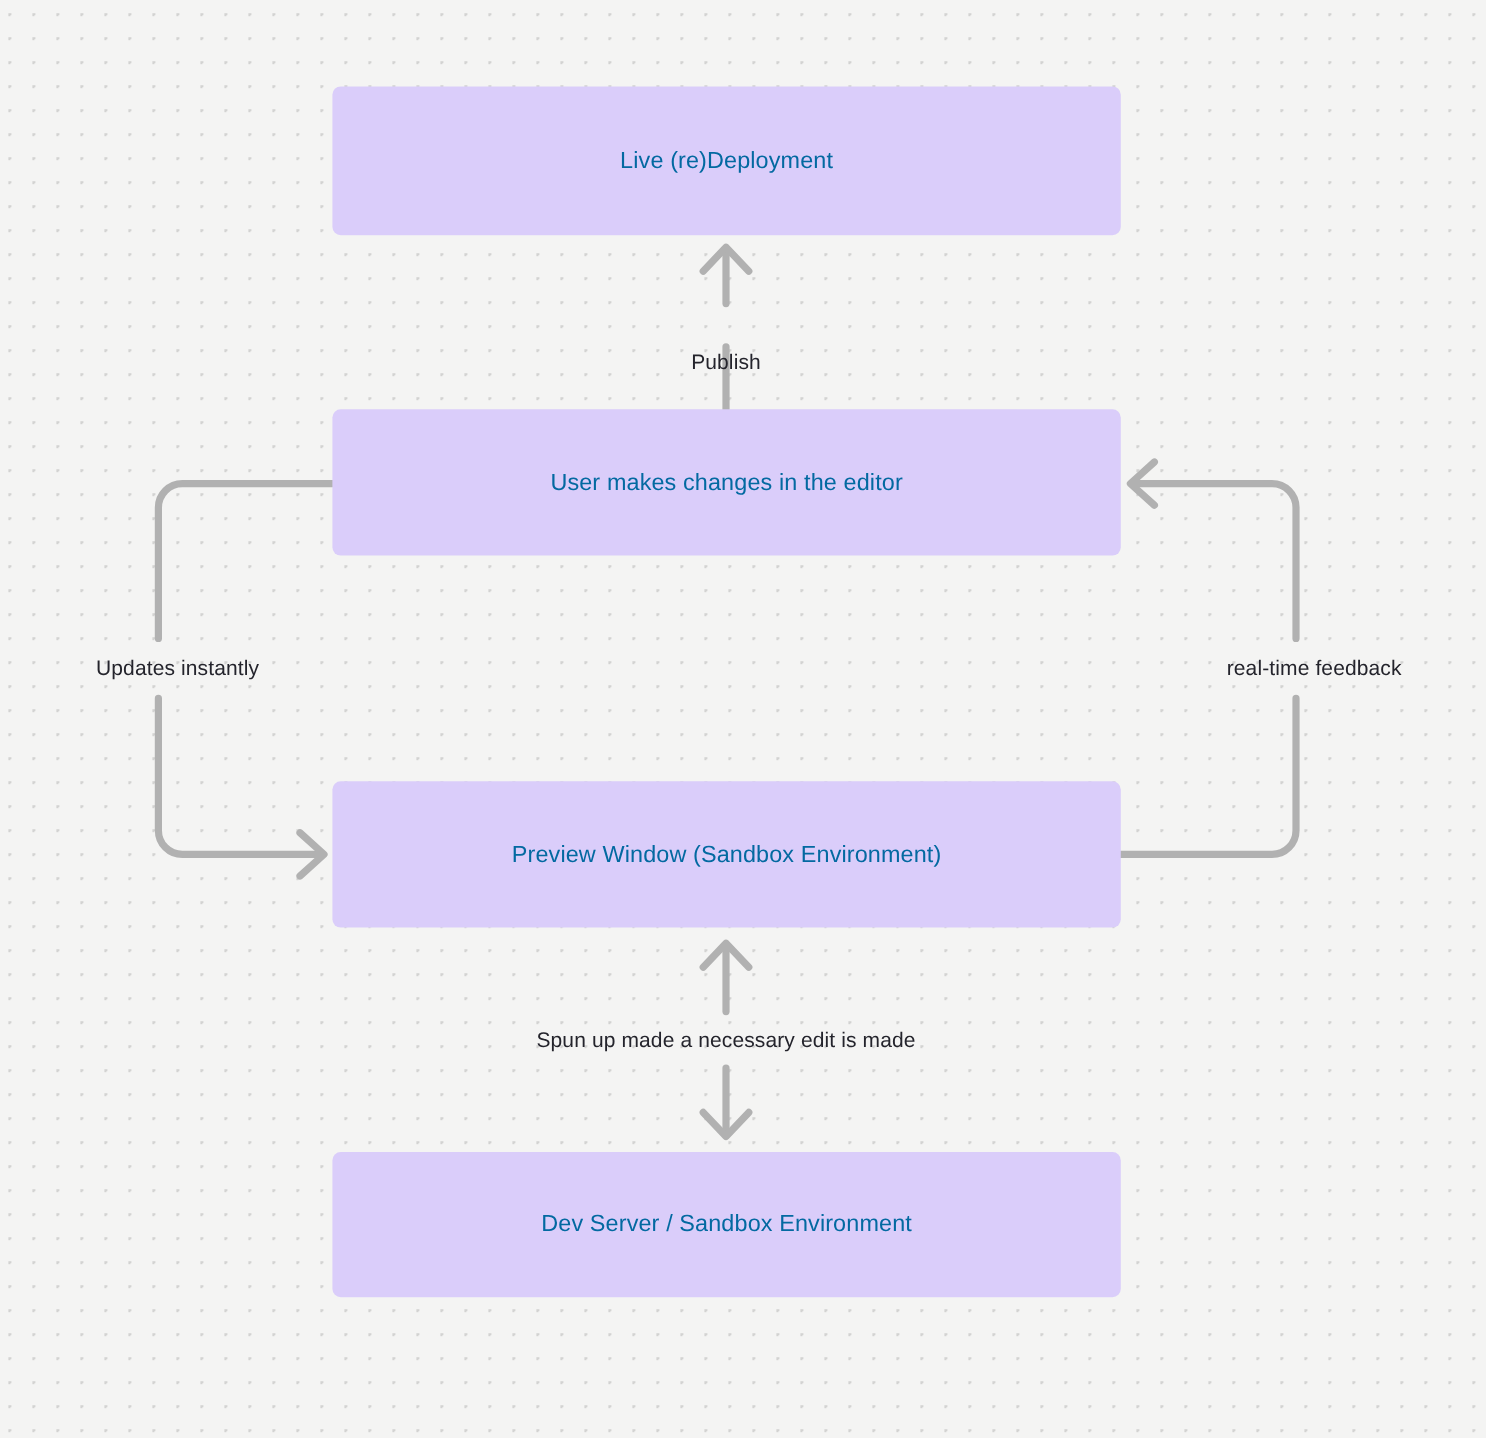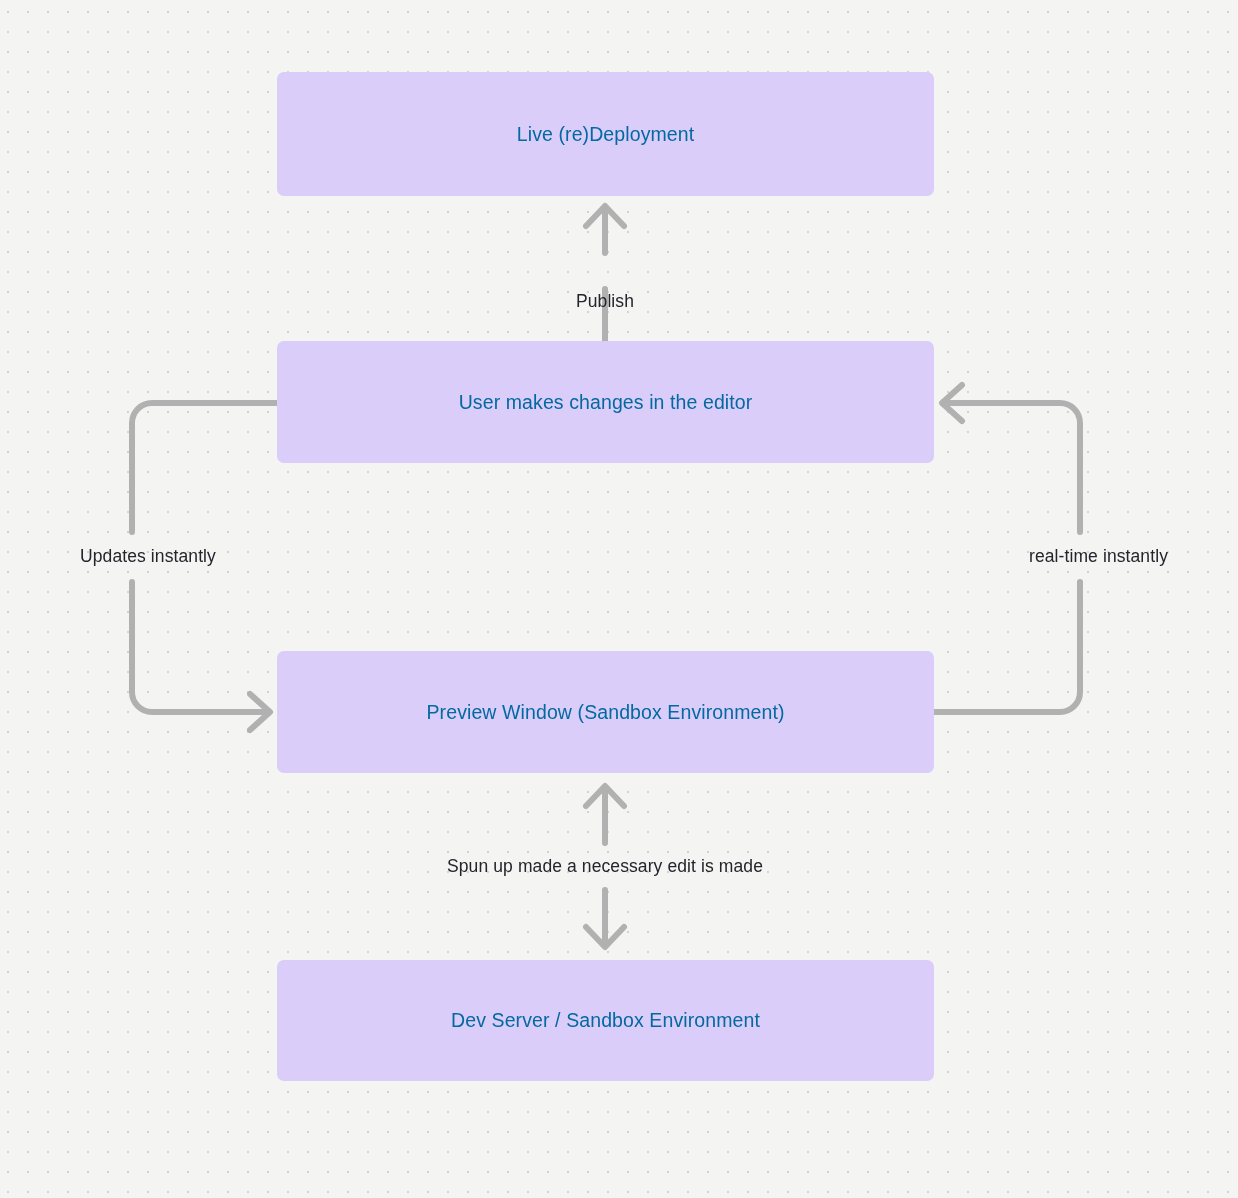"real-time instantly" div.edge-label { text: instantly -> feedback }
